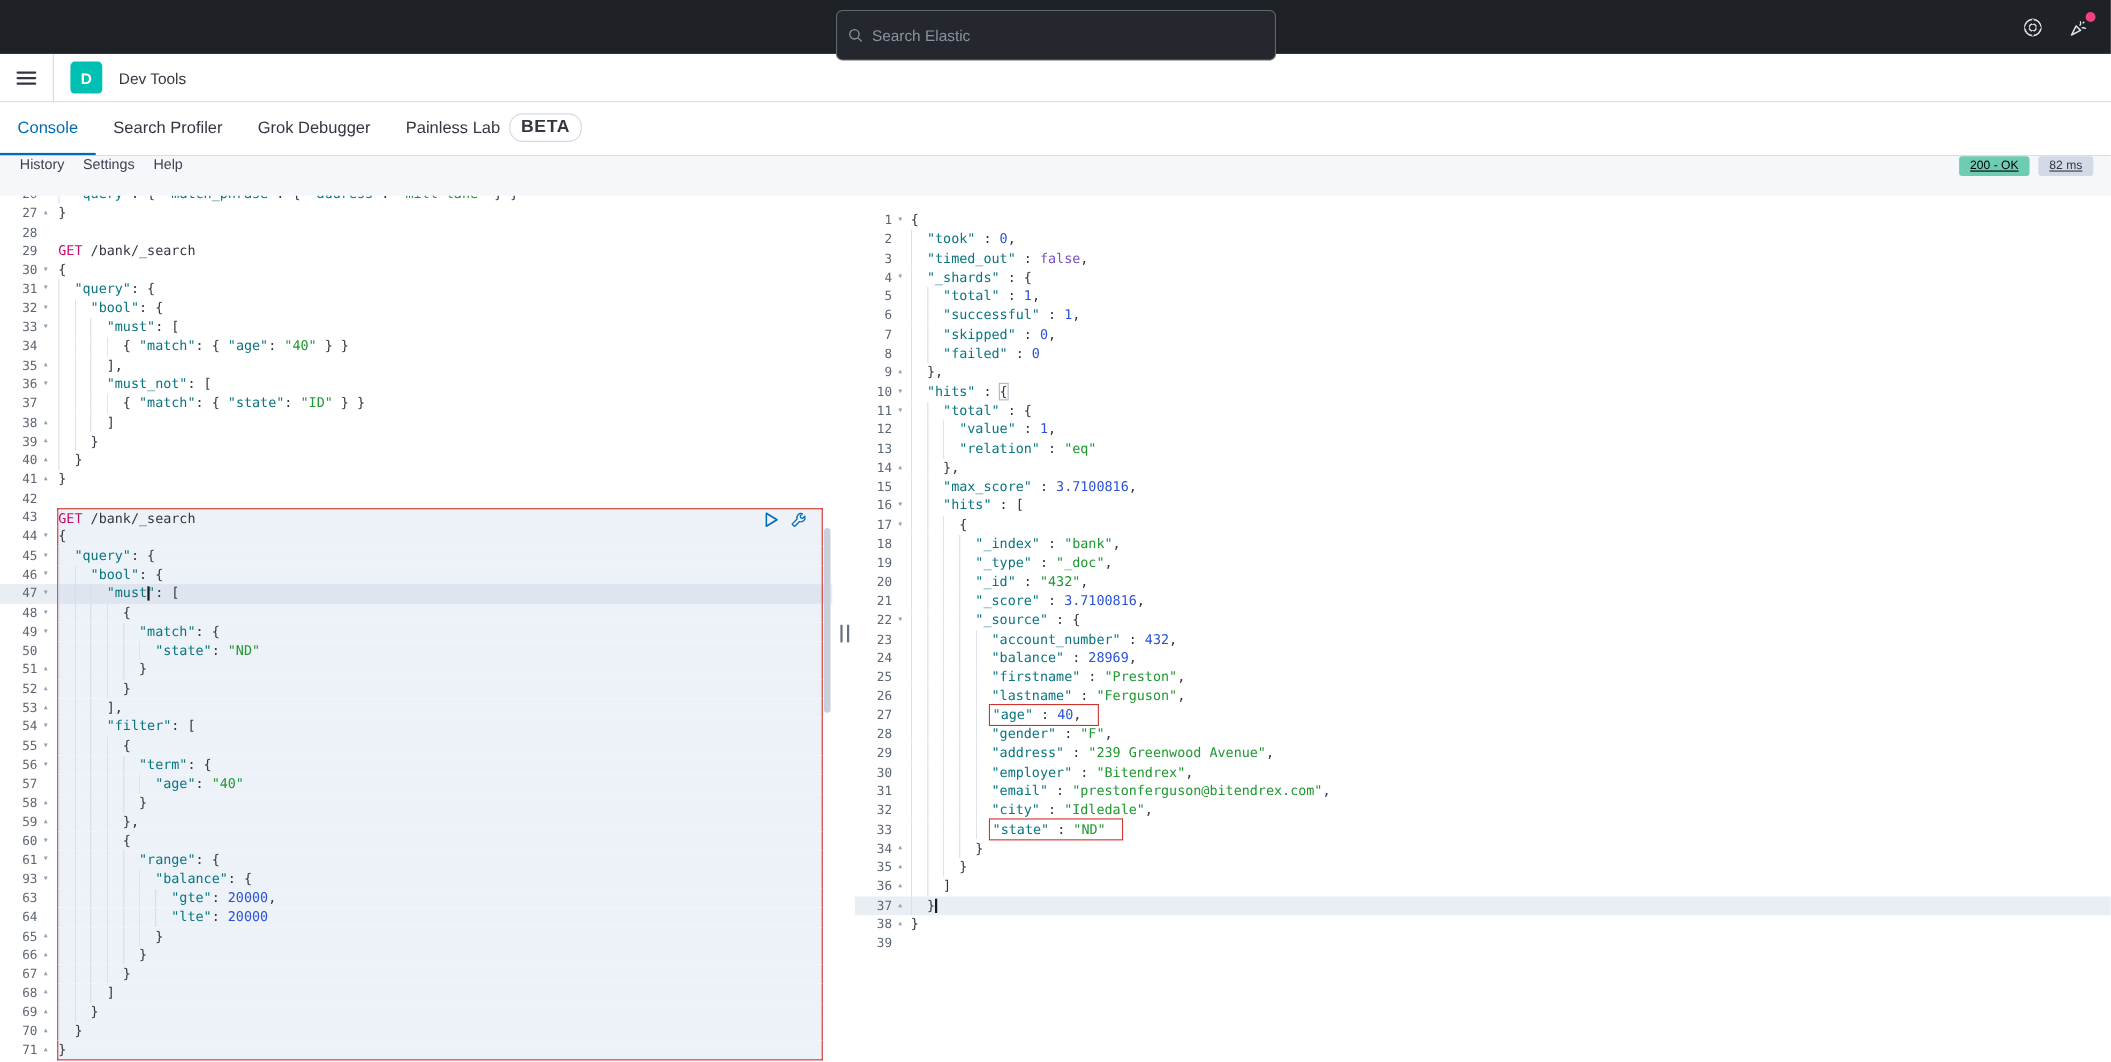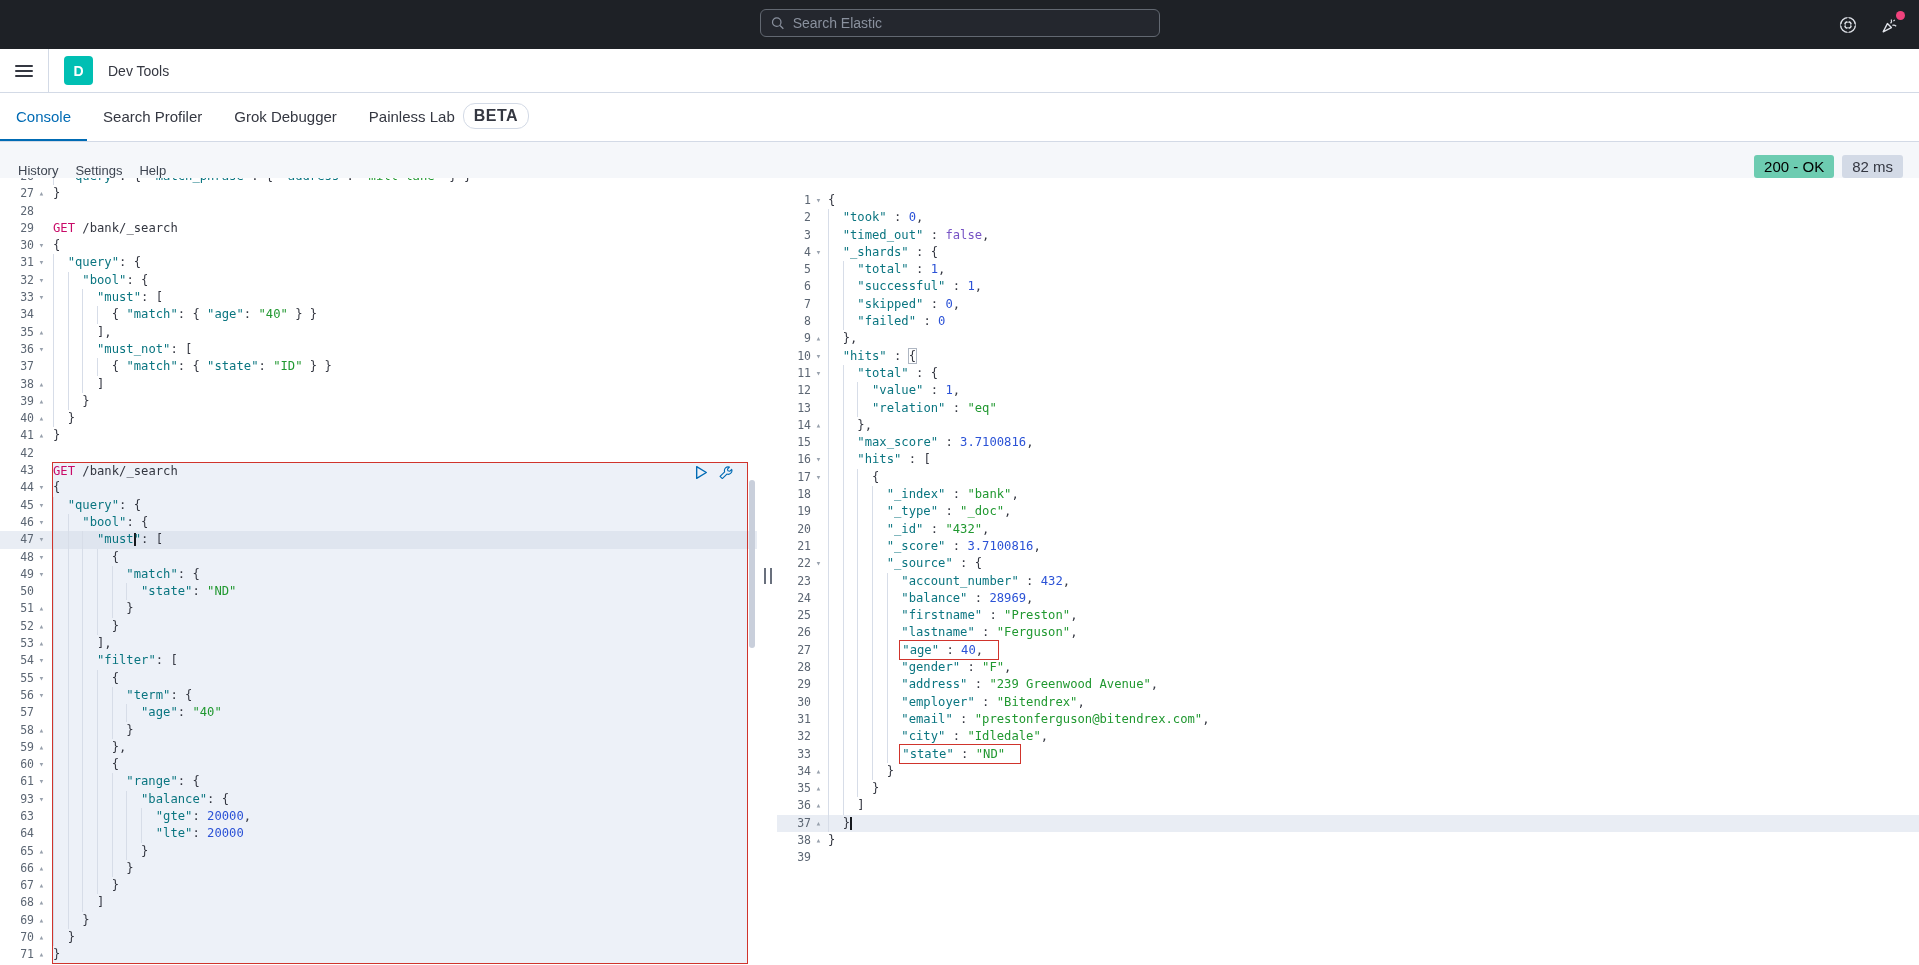"Search Elastic" .searchbox { height: 28px -> 46px }
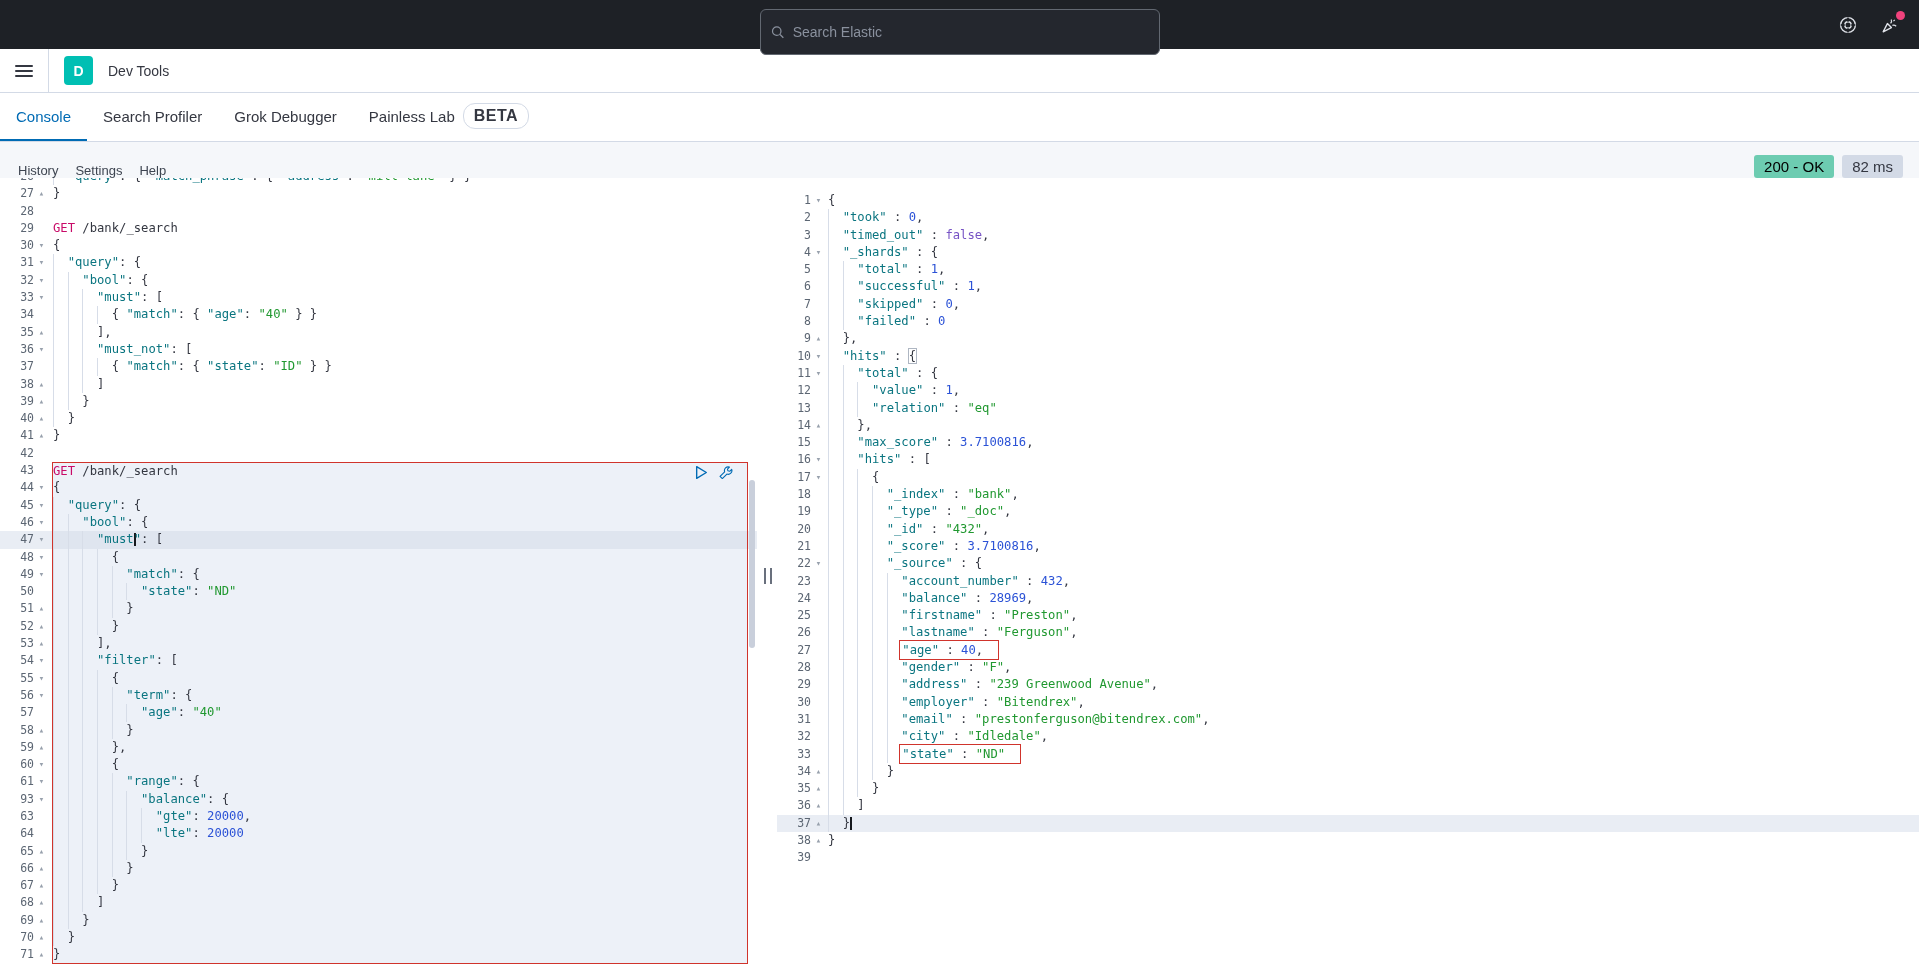"History" .toolrow { align-items: flex-end -> flex-start }
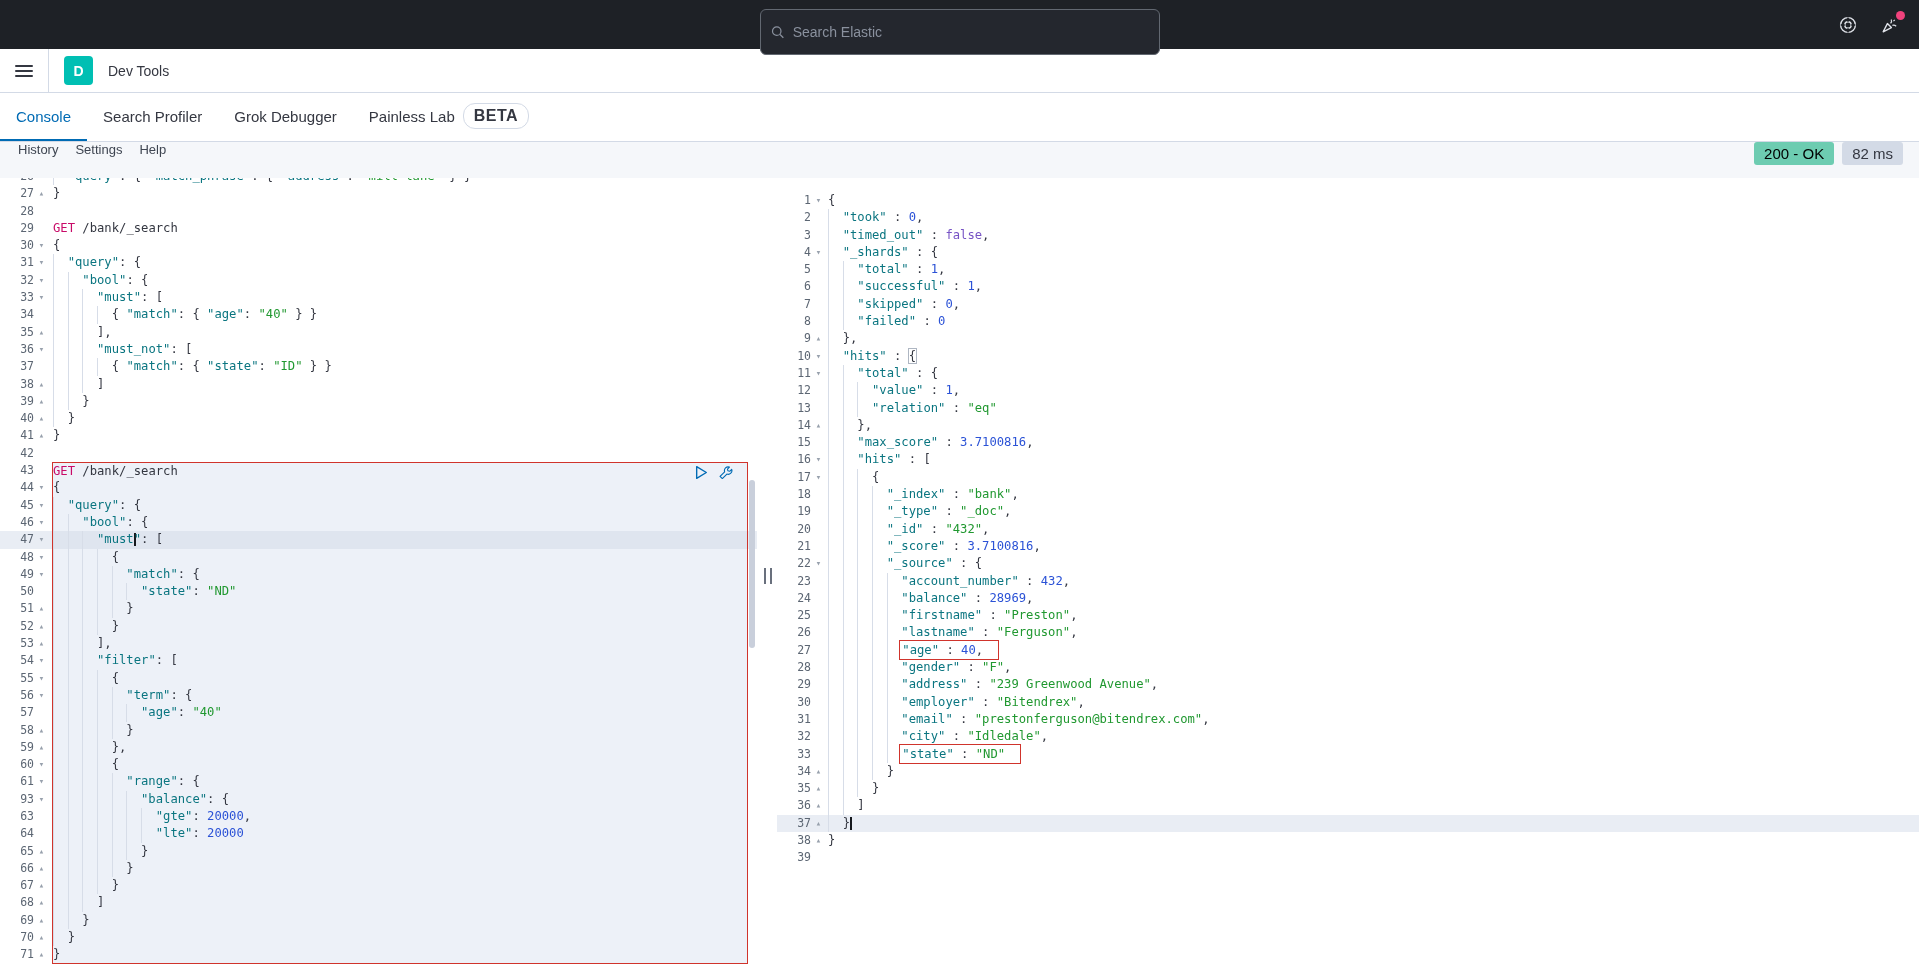"200 - OK" .badge { font-size: 15px -> 11px; text-decoration: none -> underline }
